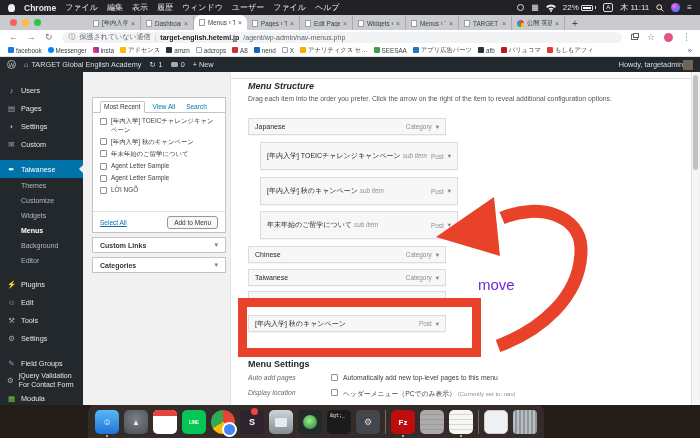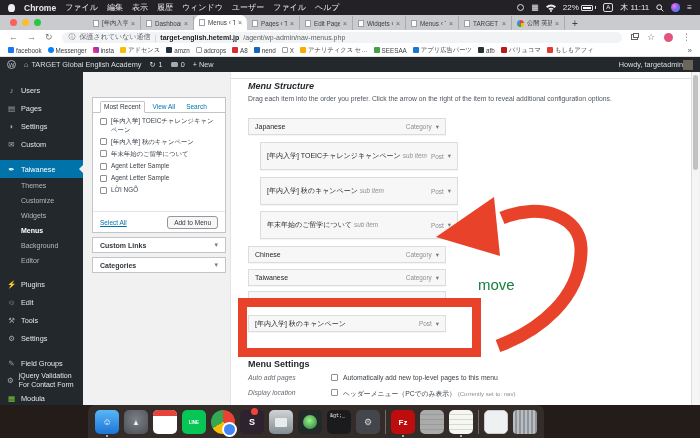"move" .move-lbl { color: #15803d -> #6d28d9 }
